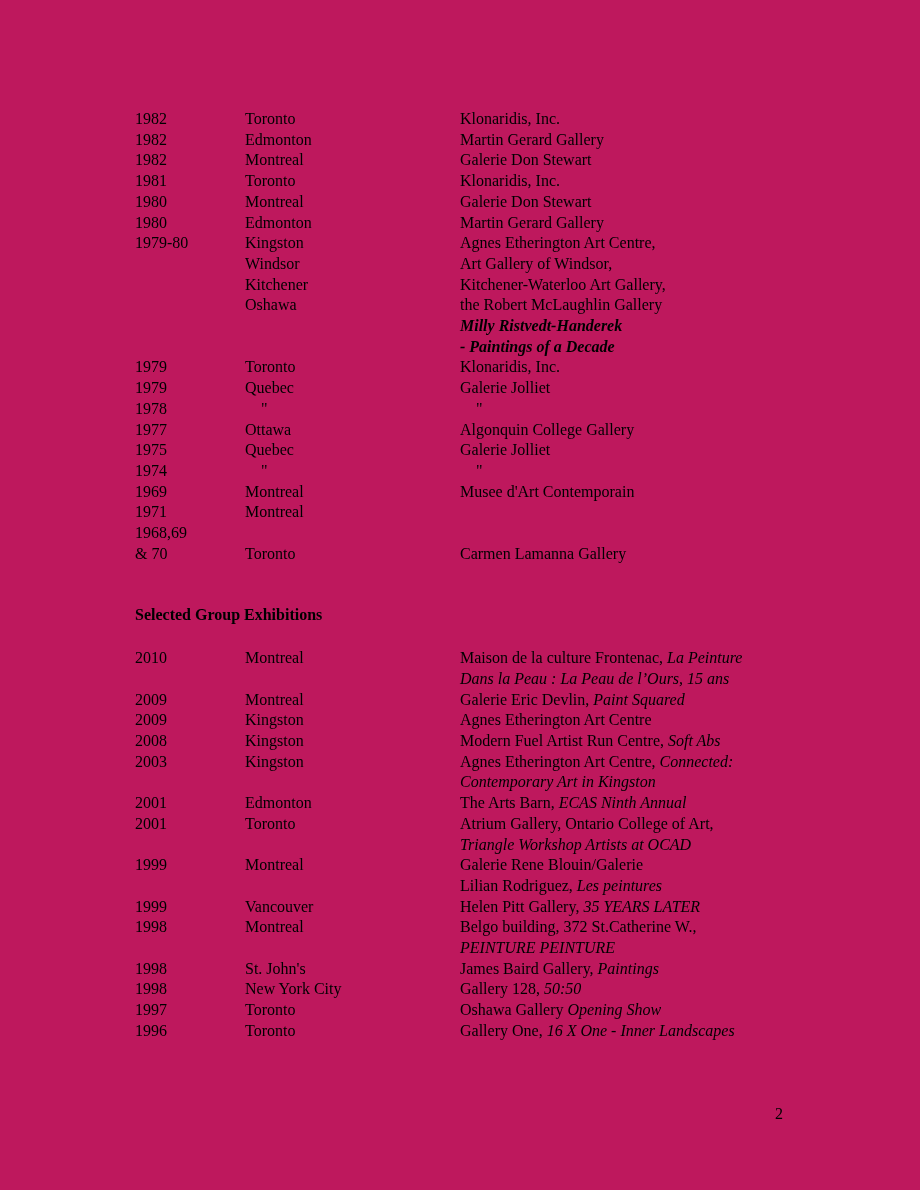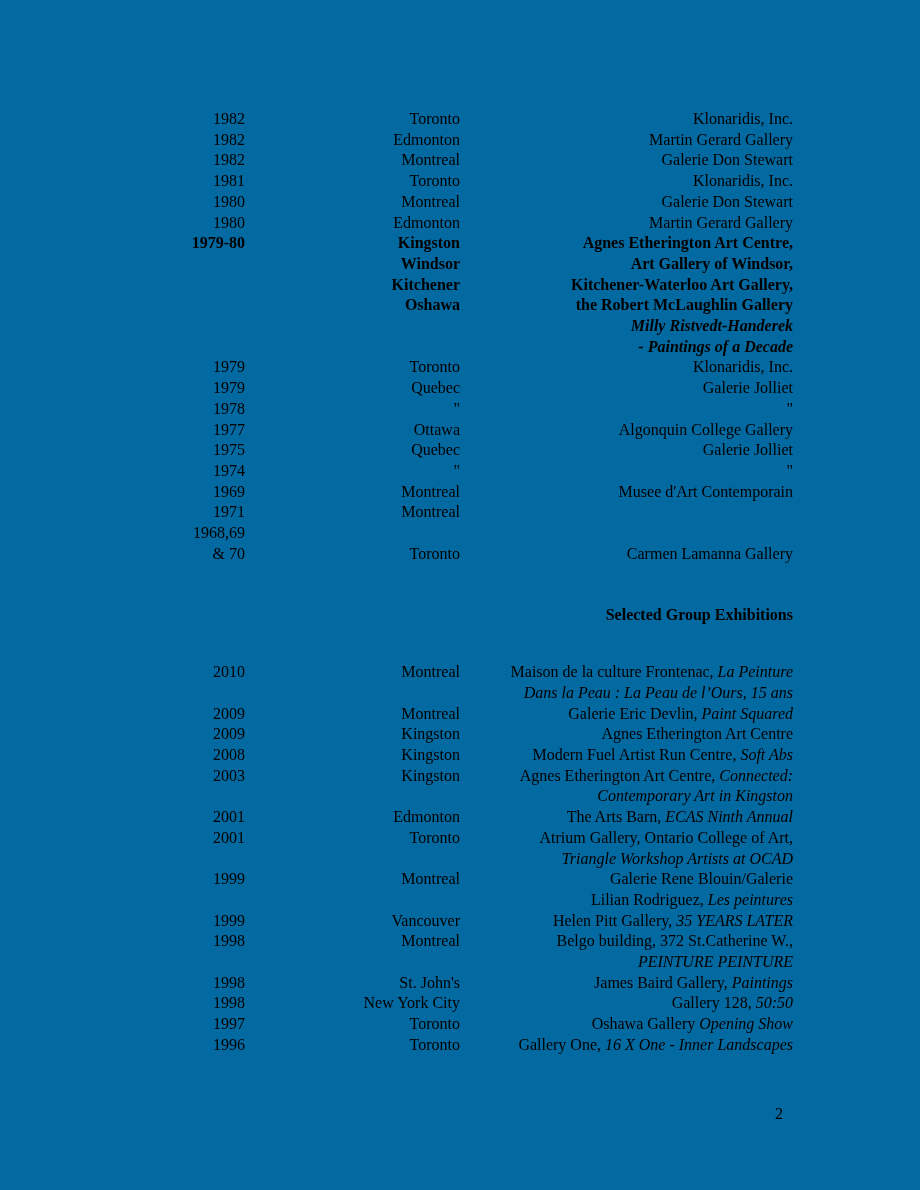"1982" .page { background: #0369a1 -> #be185d; text-align: right -> none }
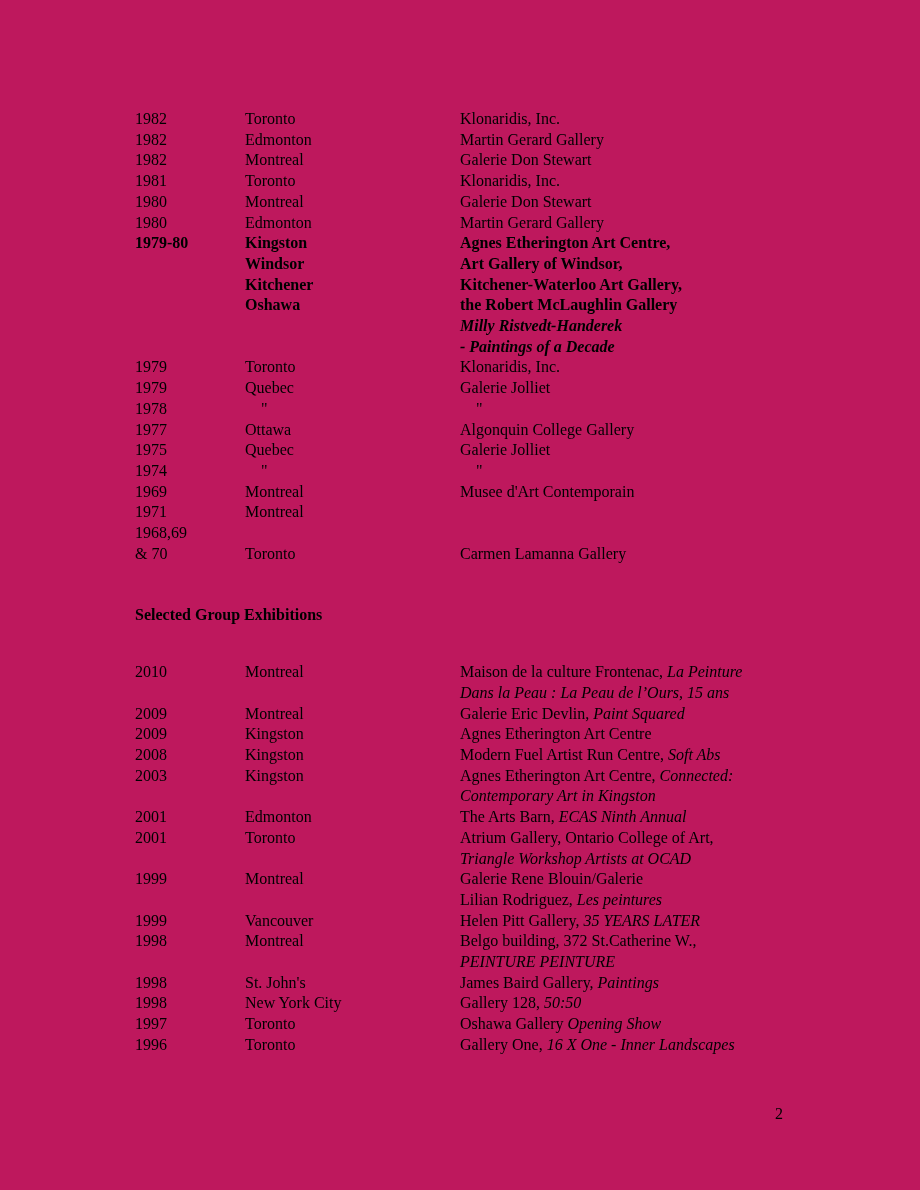"1979-80" .s-b { font-weight: bold -> normal }
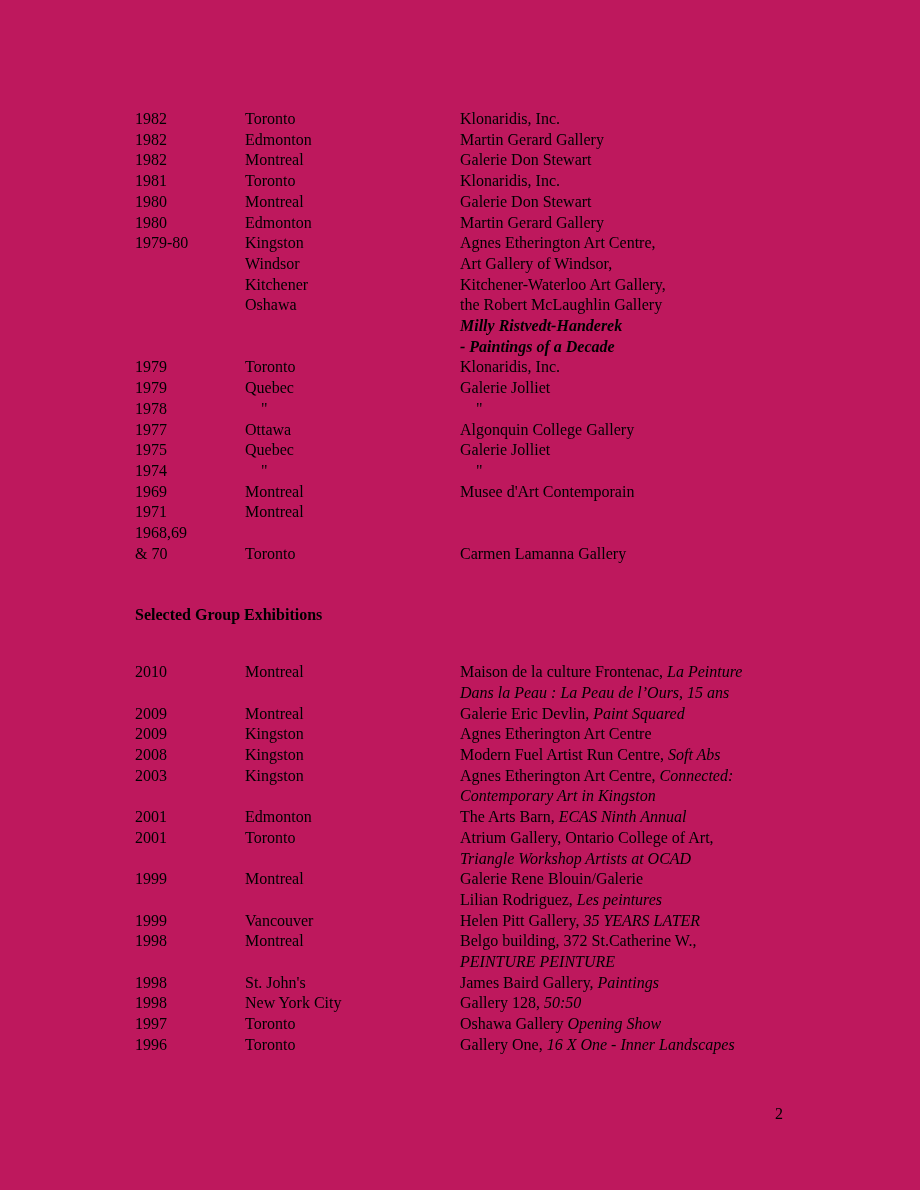"Selected Group Exhibitions" .heading { margin-bottom: 36px -> 22px }
